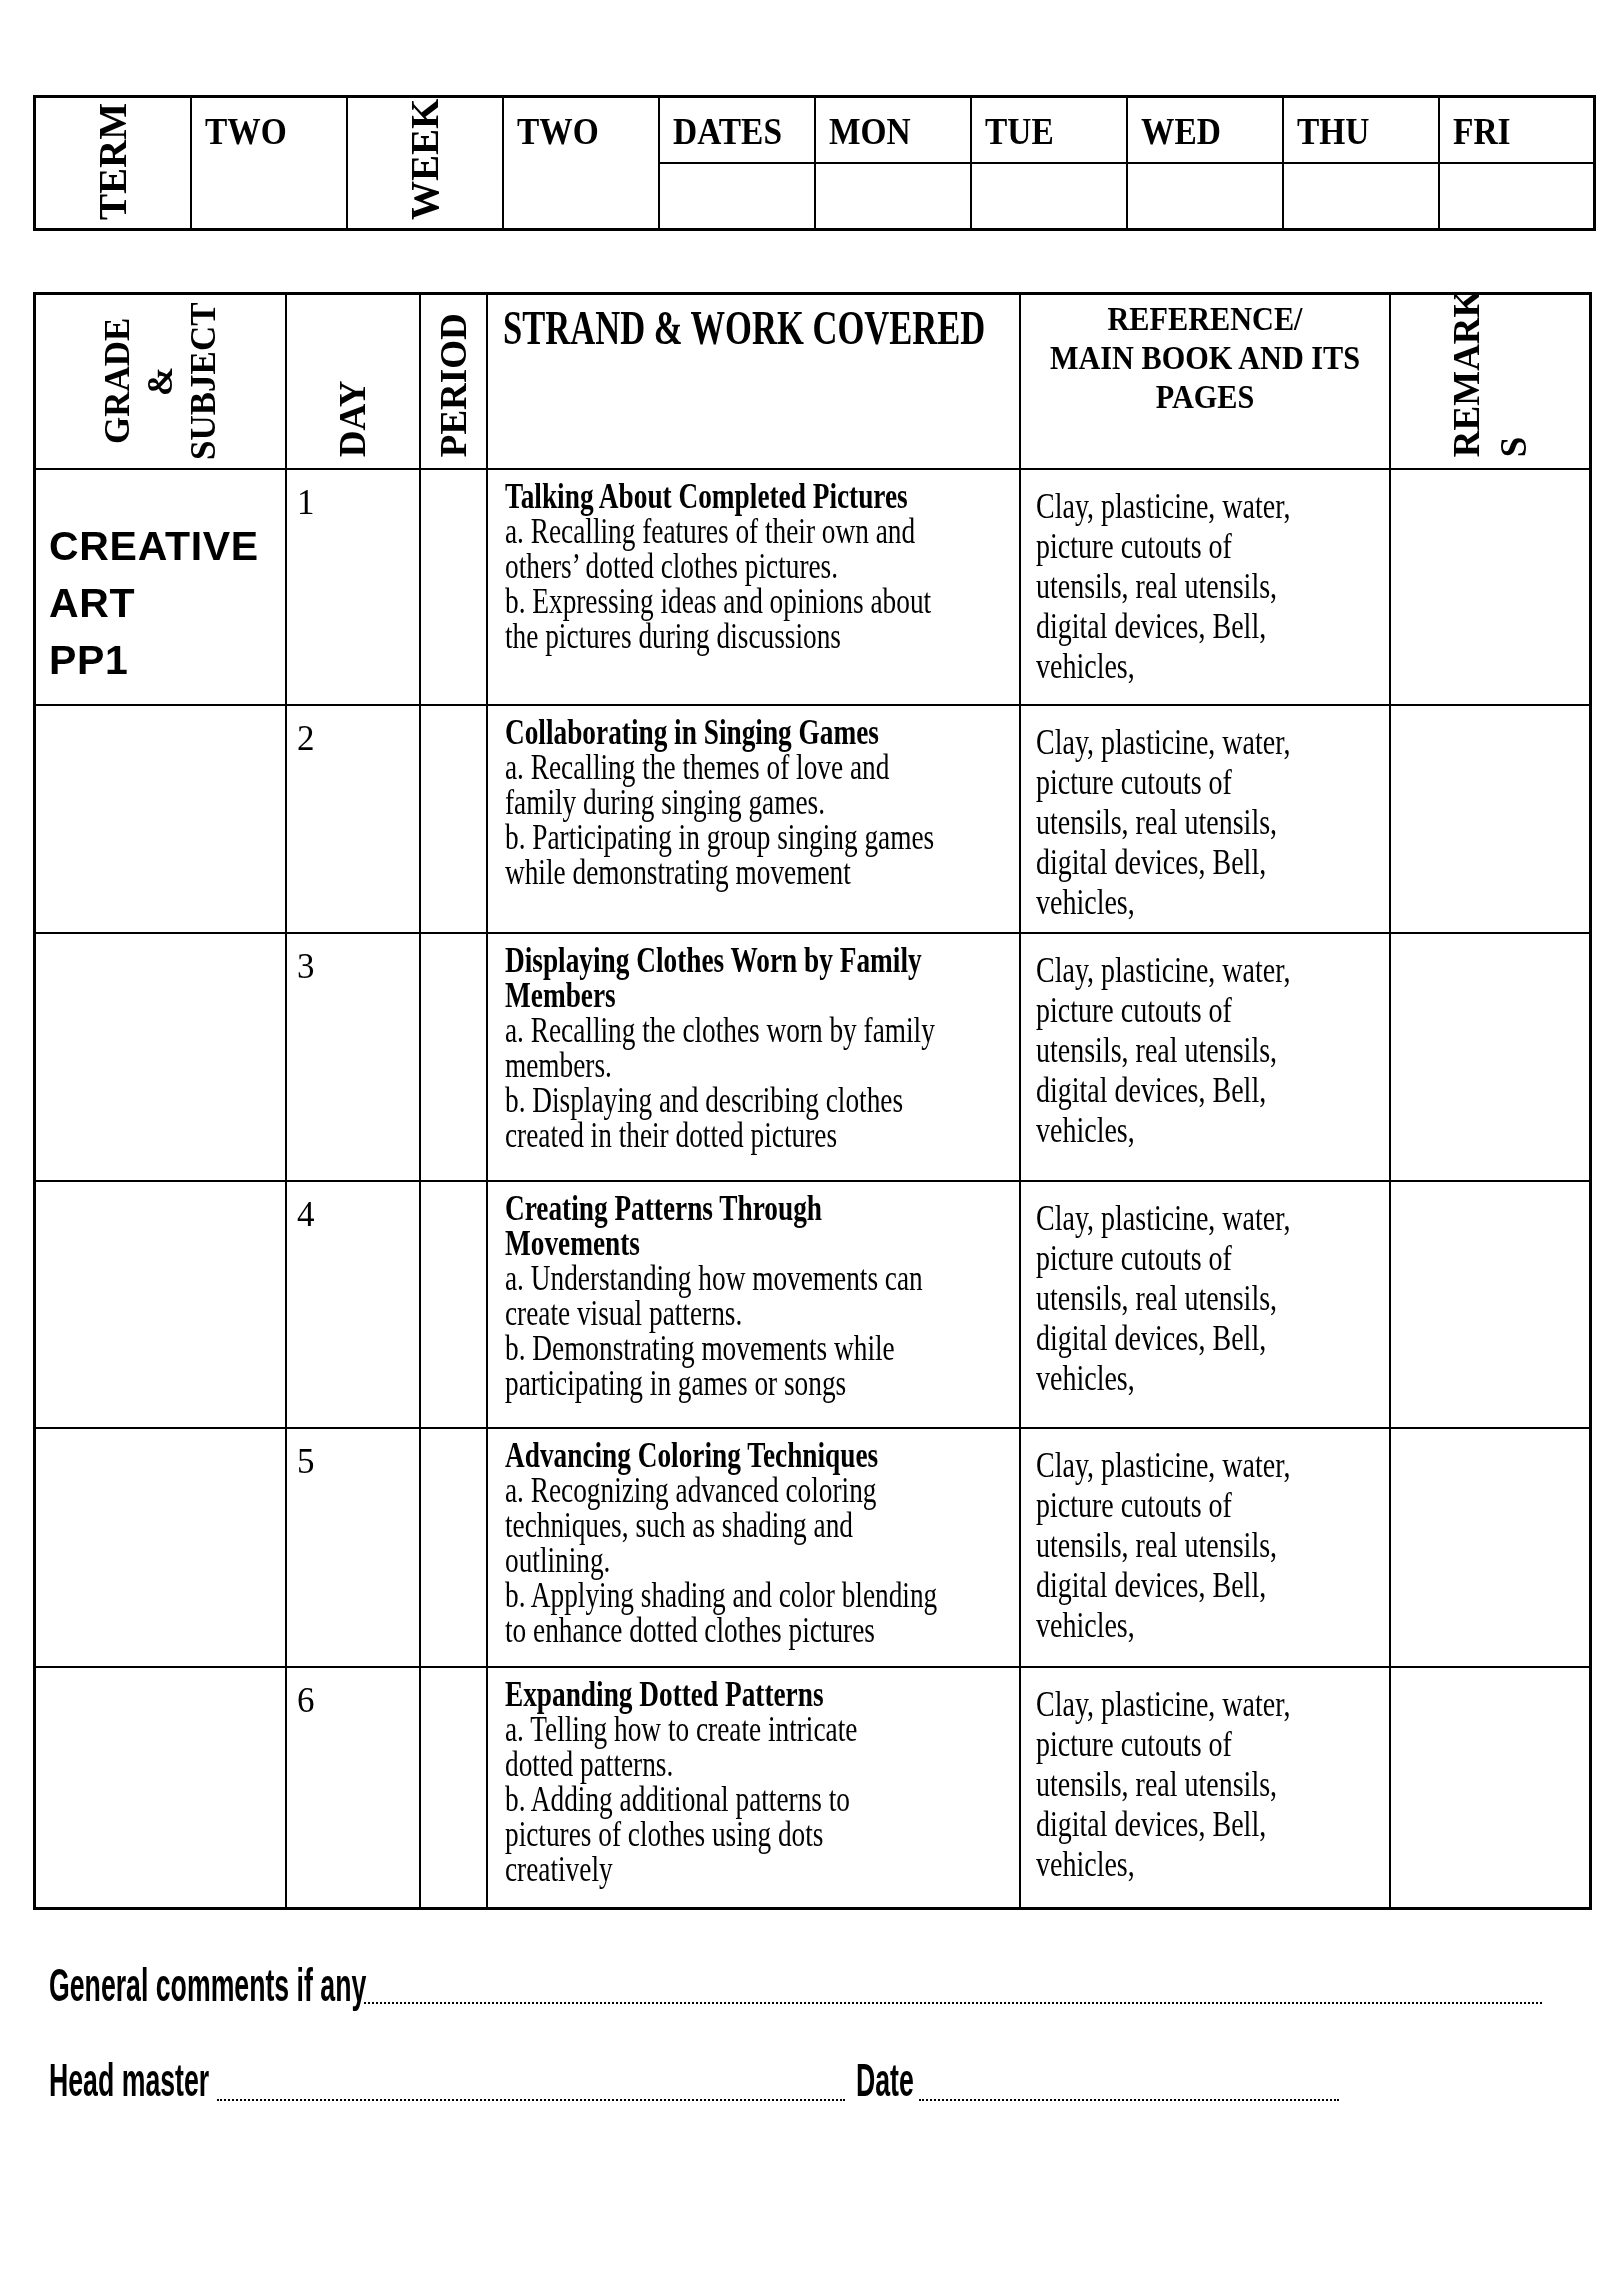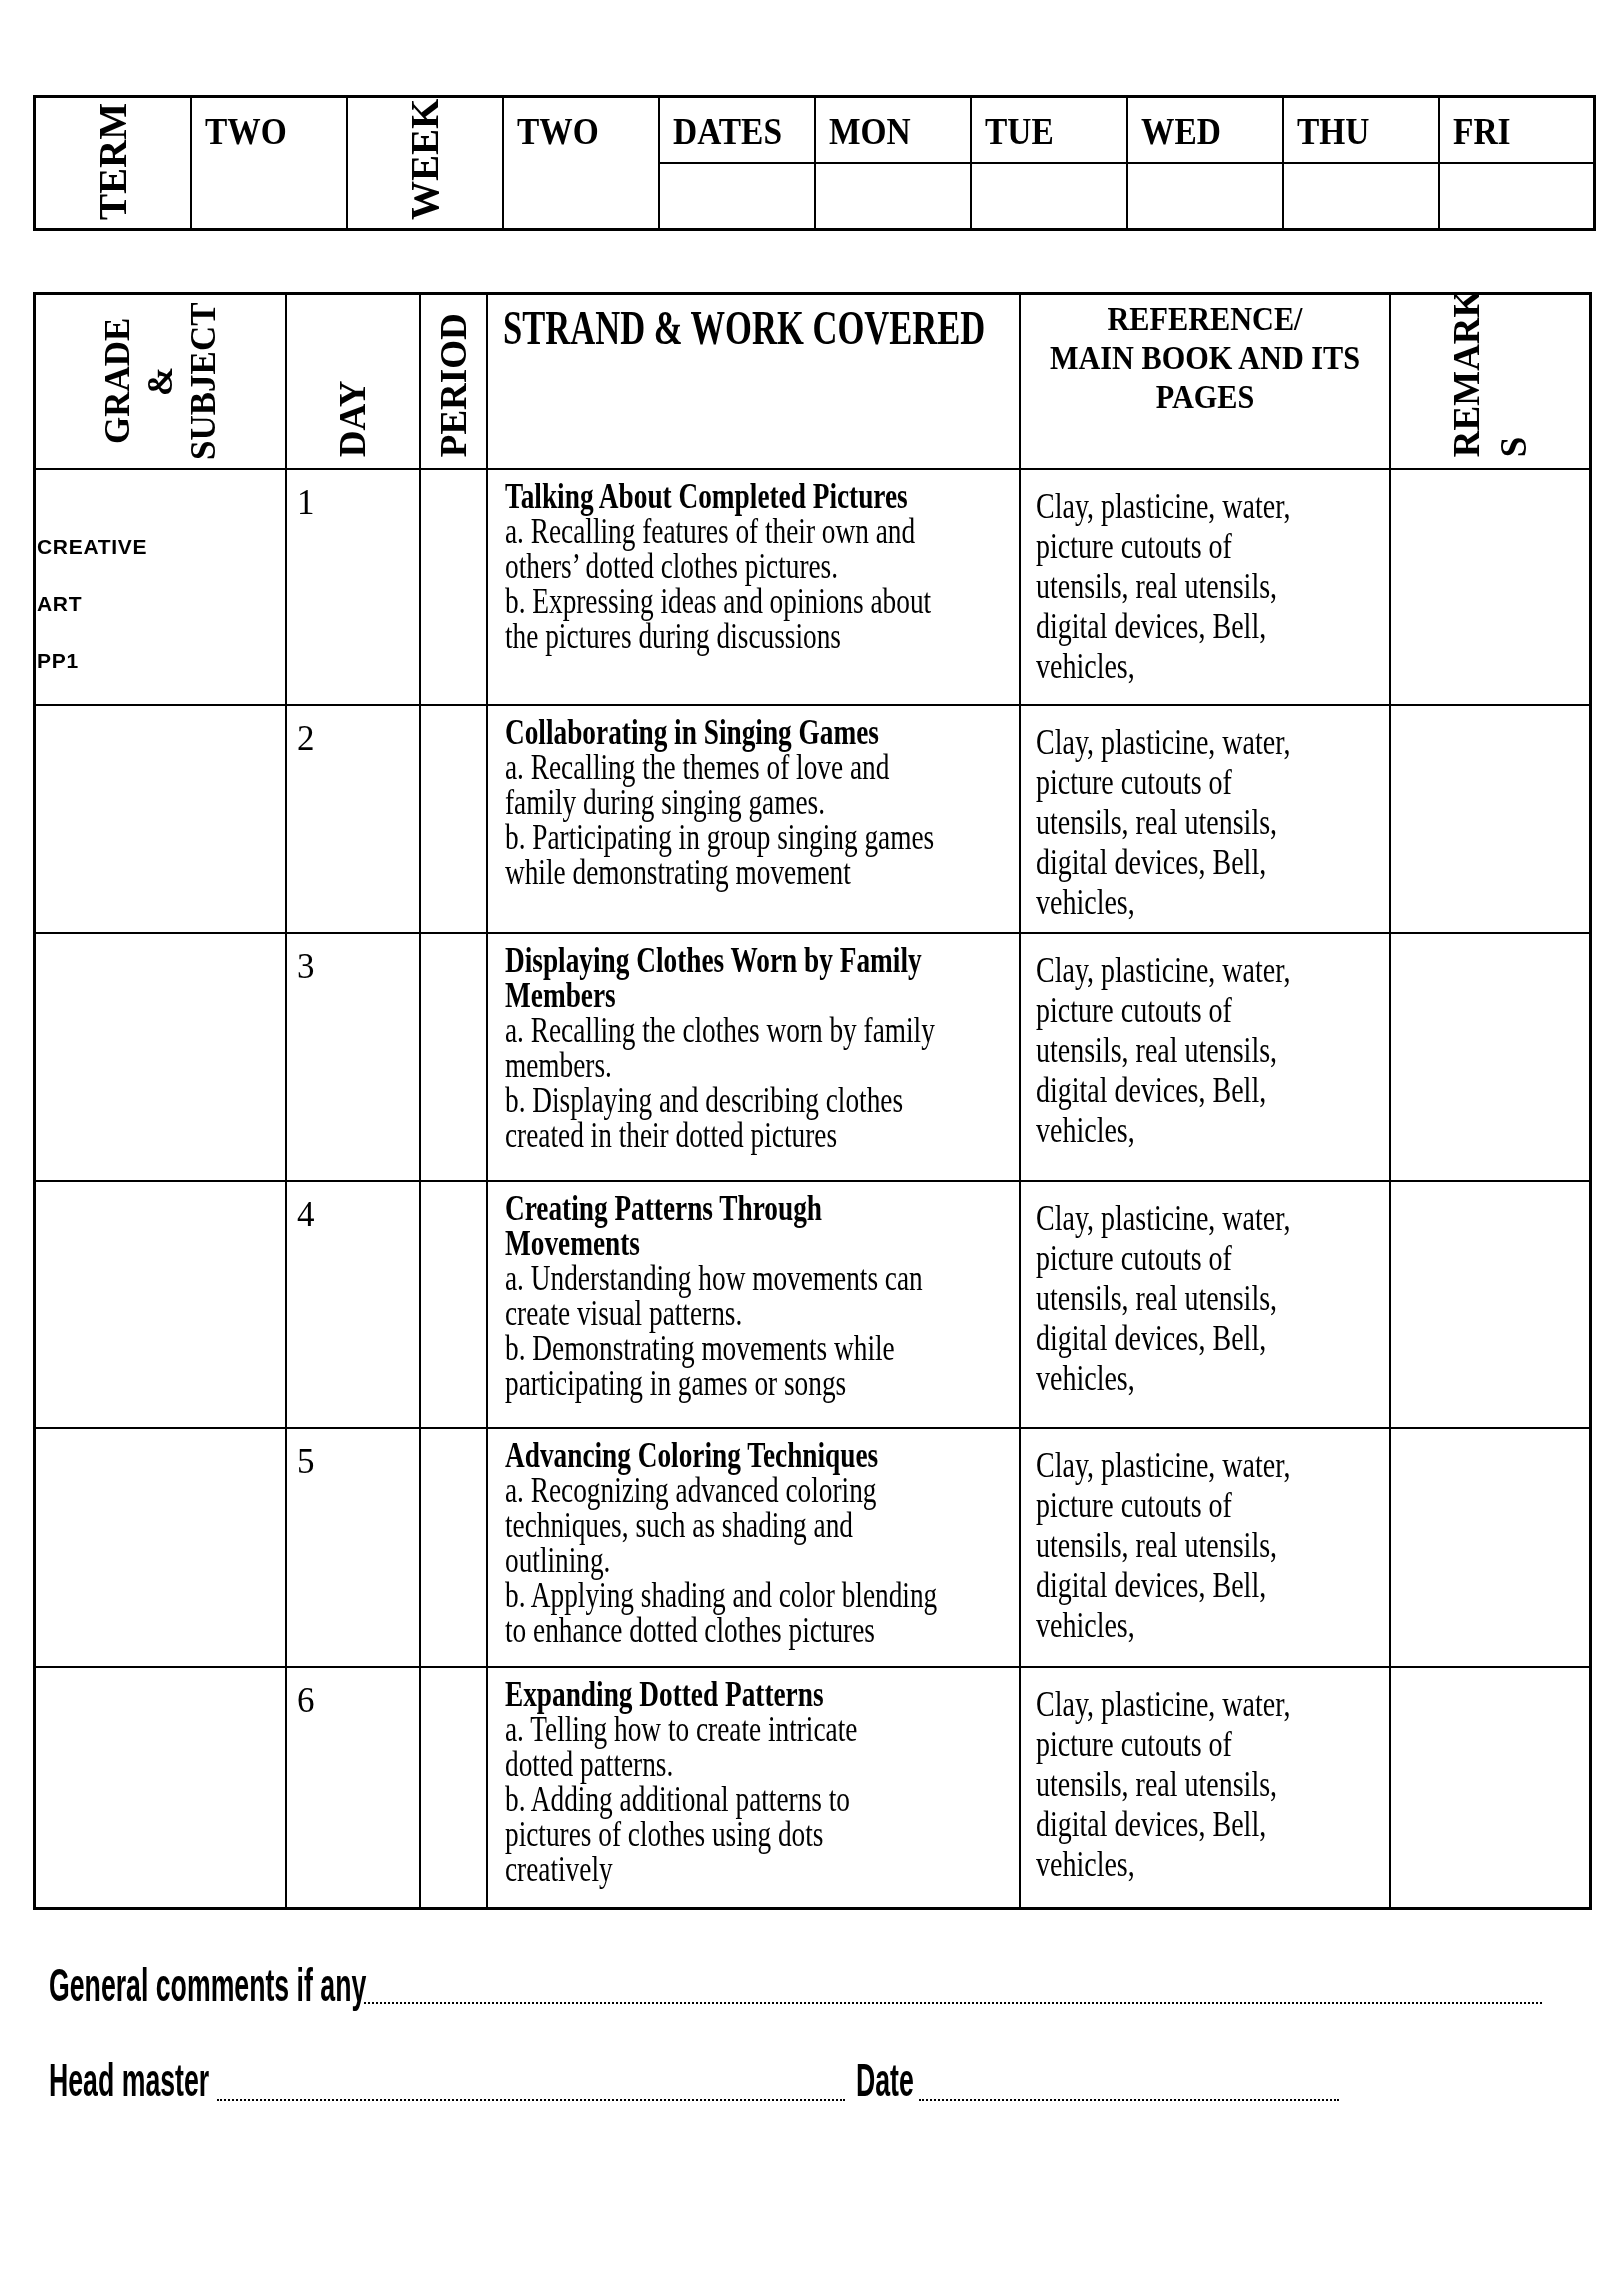"CREATIVE" .gradeval { font-size: 21px -> 41px; margin: 48px 0 0 1px -> 48px 0 0 13px }
